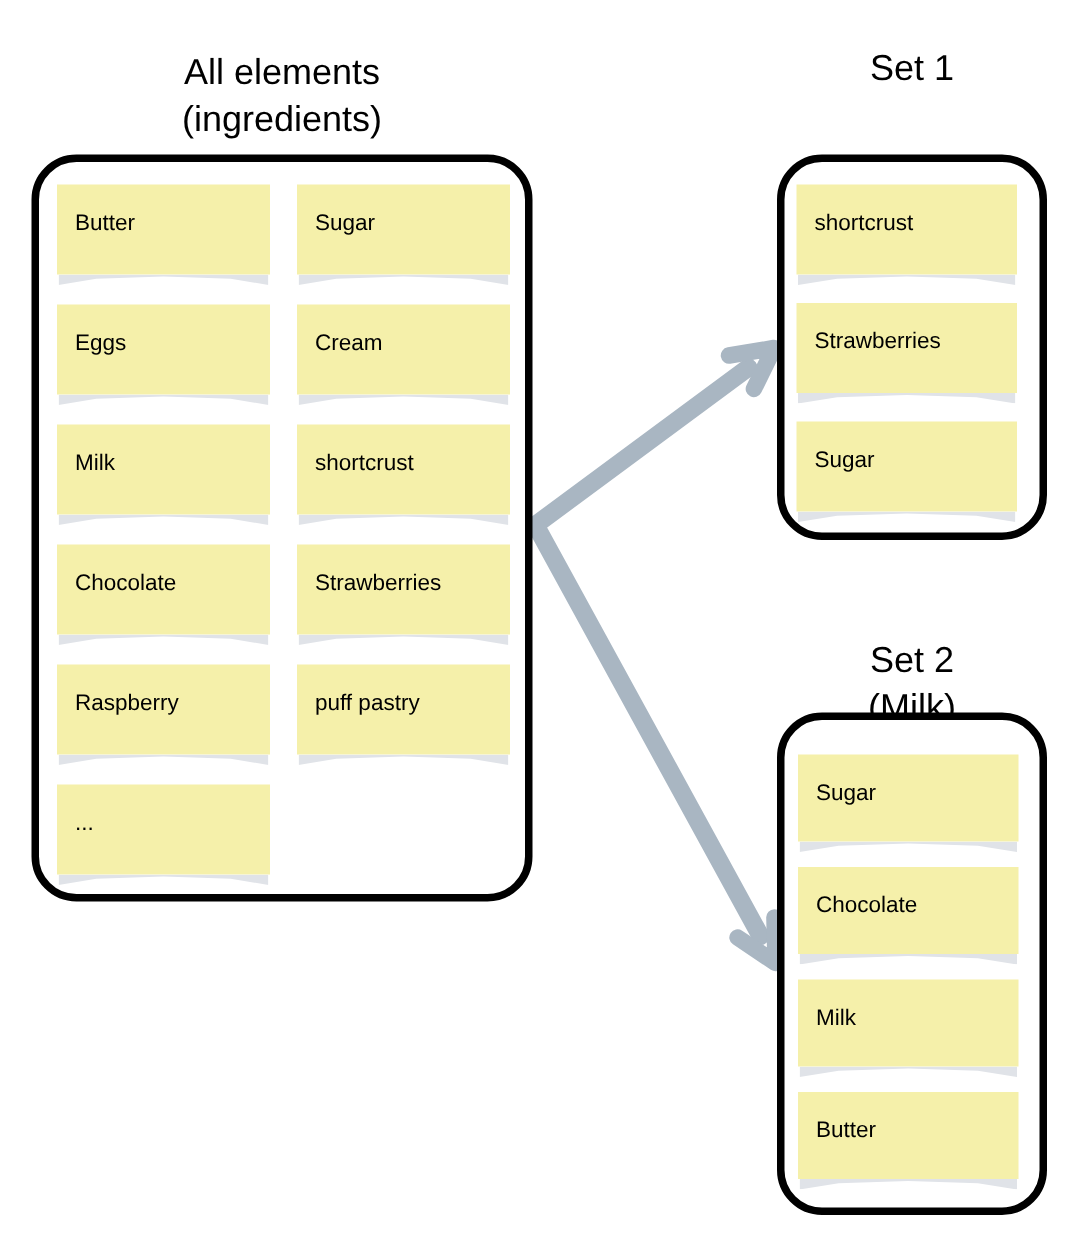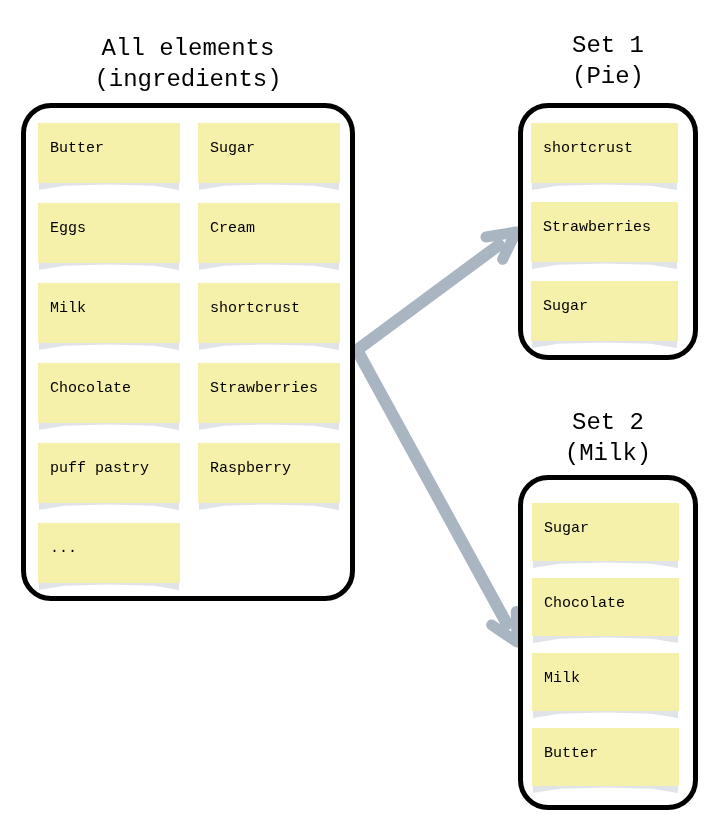"All elements" #canvas { font-family: Liberation Mono, monospace -> Liberation Sans, sans-serif }
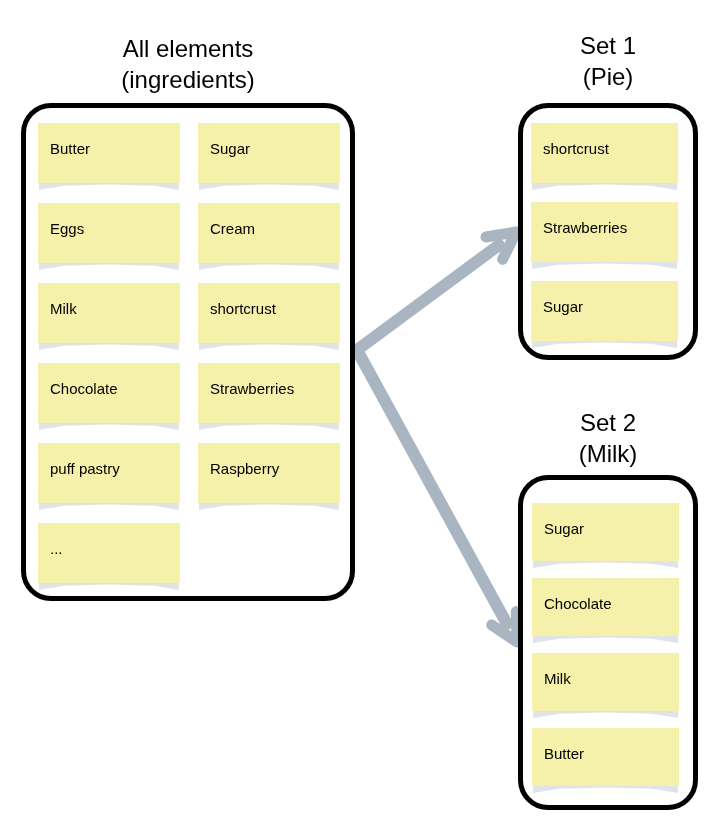"(Pie)" span { html: <span>(Pie)</span> -> none }
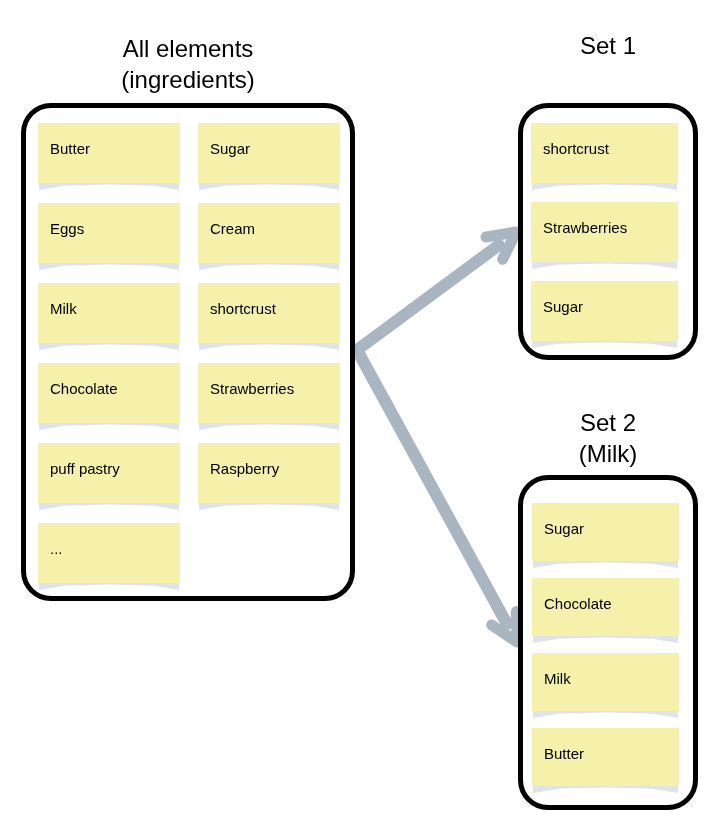"Set 2" #title-set2 { top: 407px -> 425px }
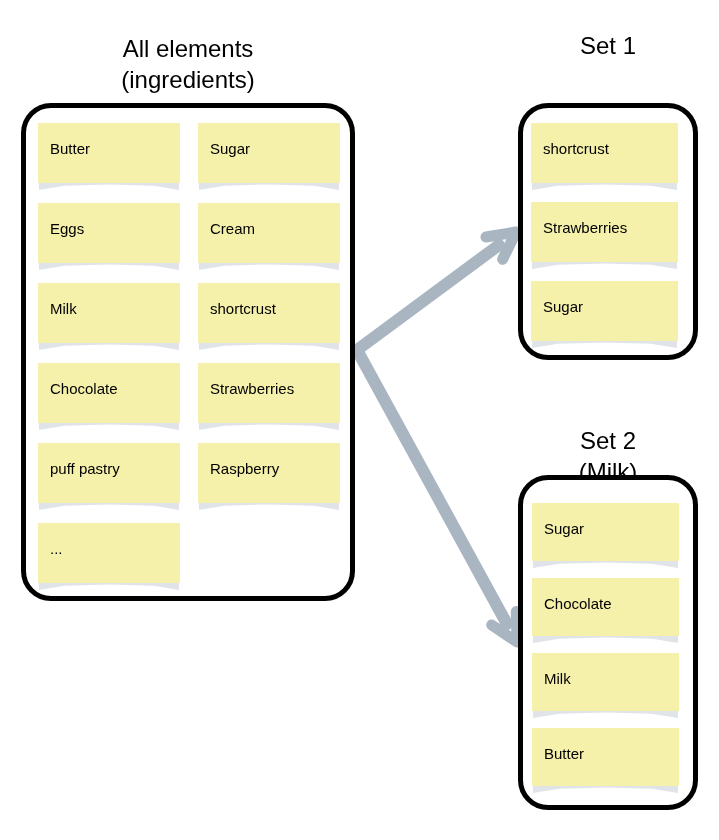"puff pastry" div.sticky { order: before "Raspberry" -> after "Raspberry" }
